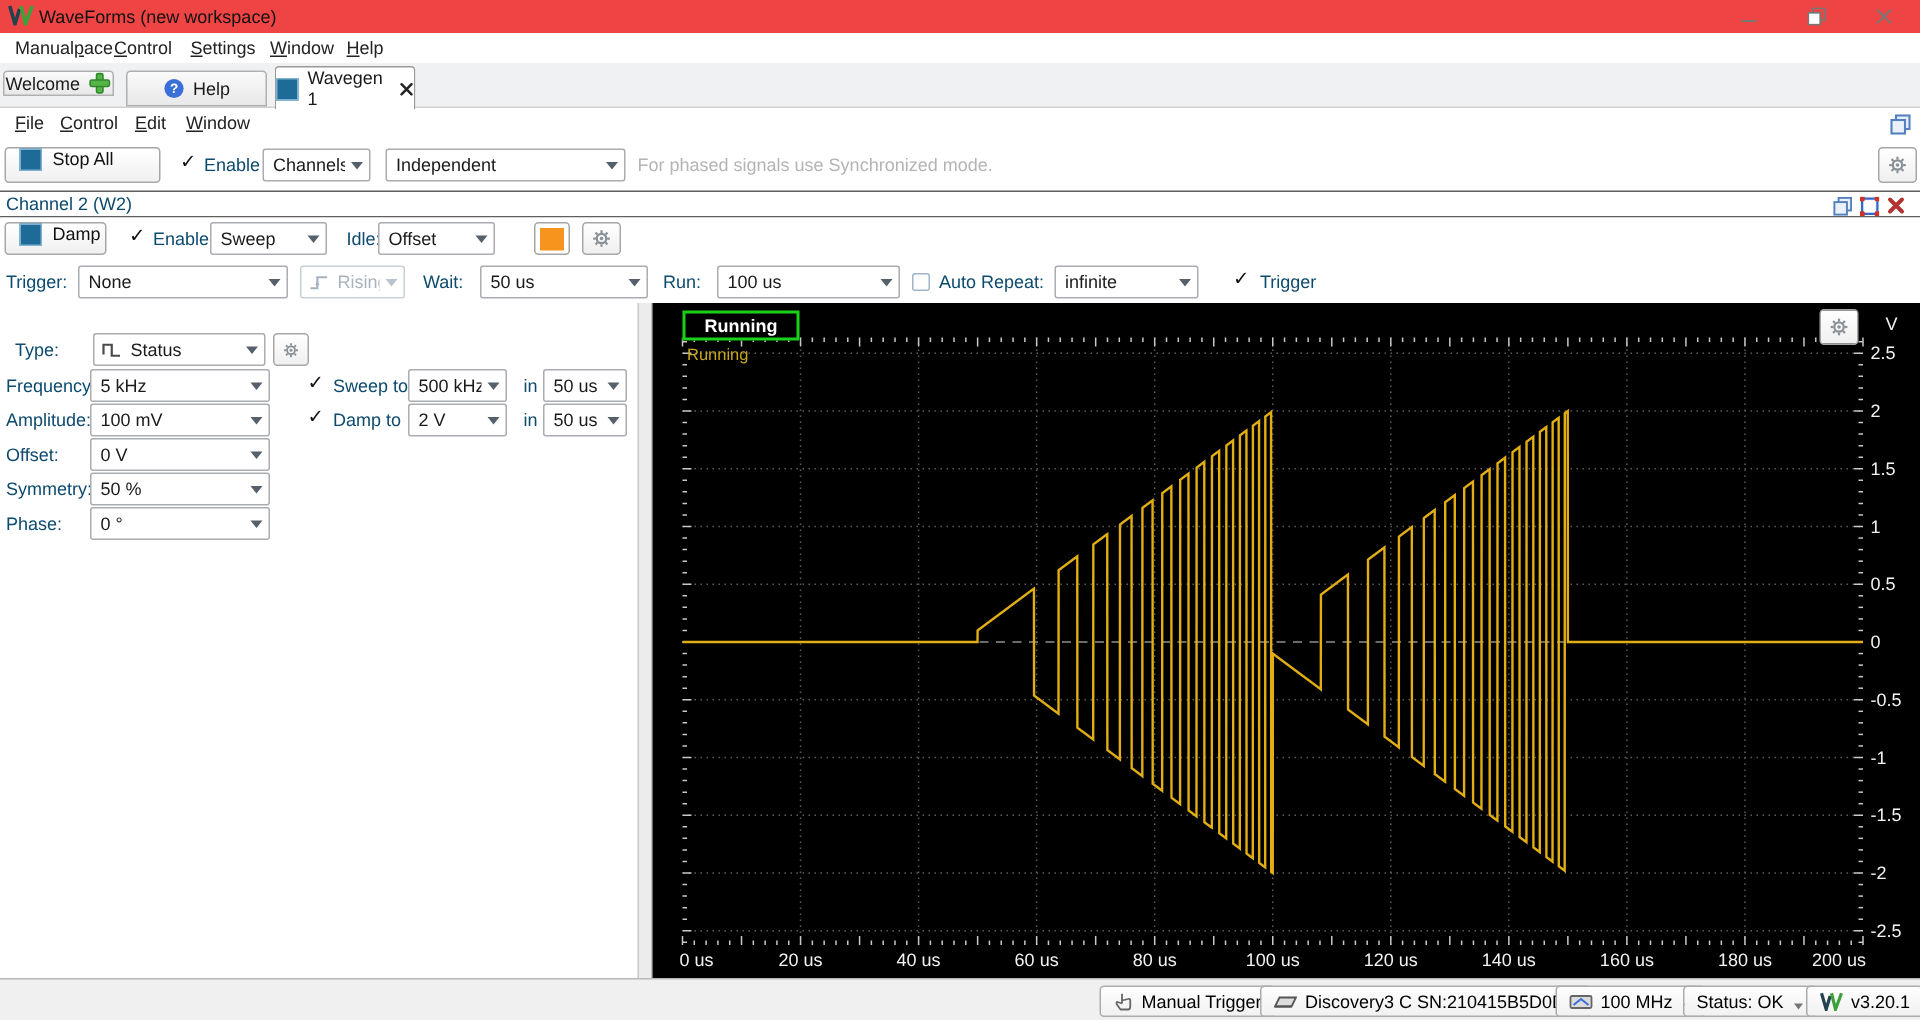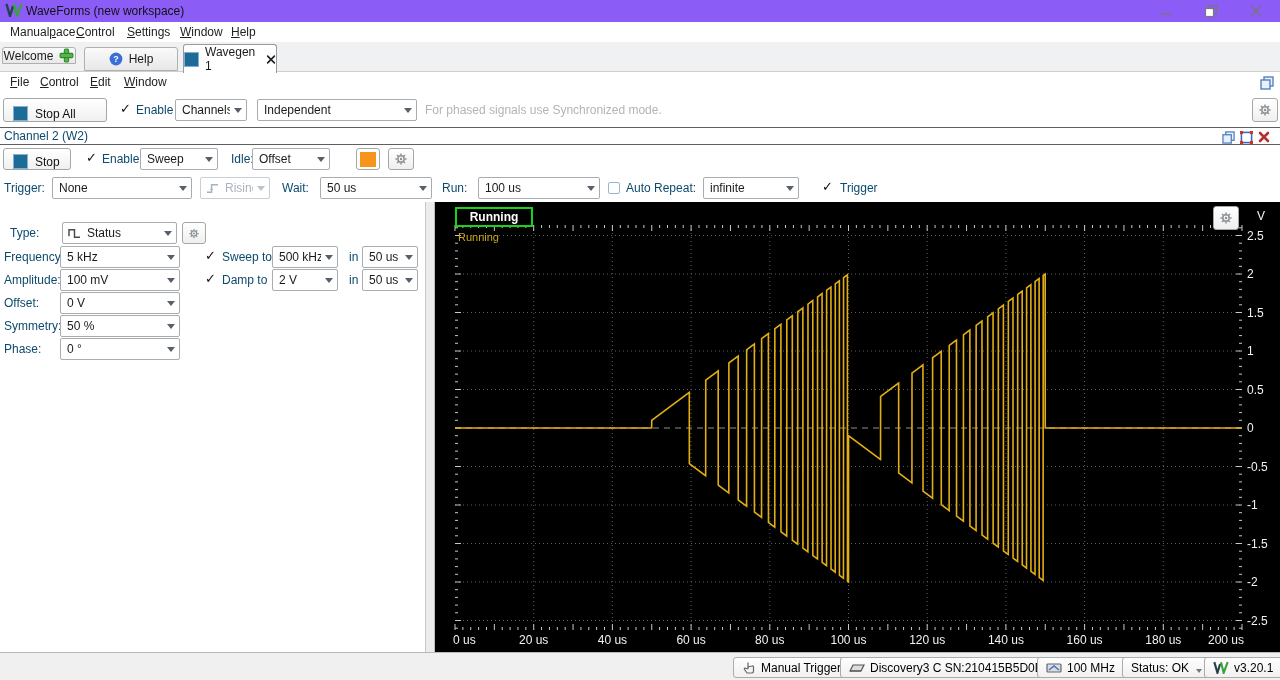"WaveForms (new workspace)" #titlebar { background: #8b5cf6 -> #ef4444 }
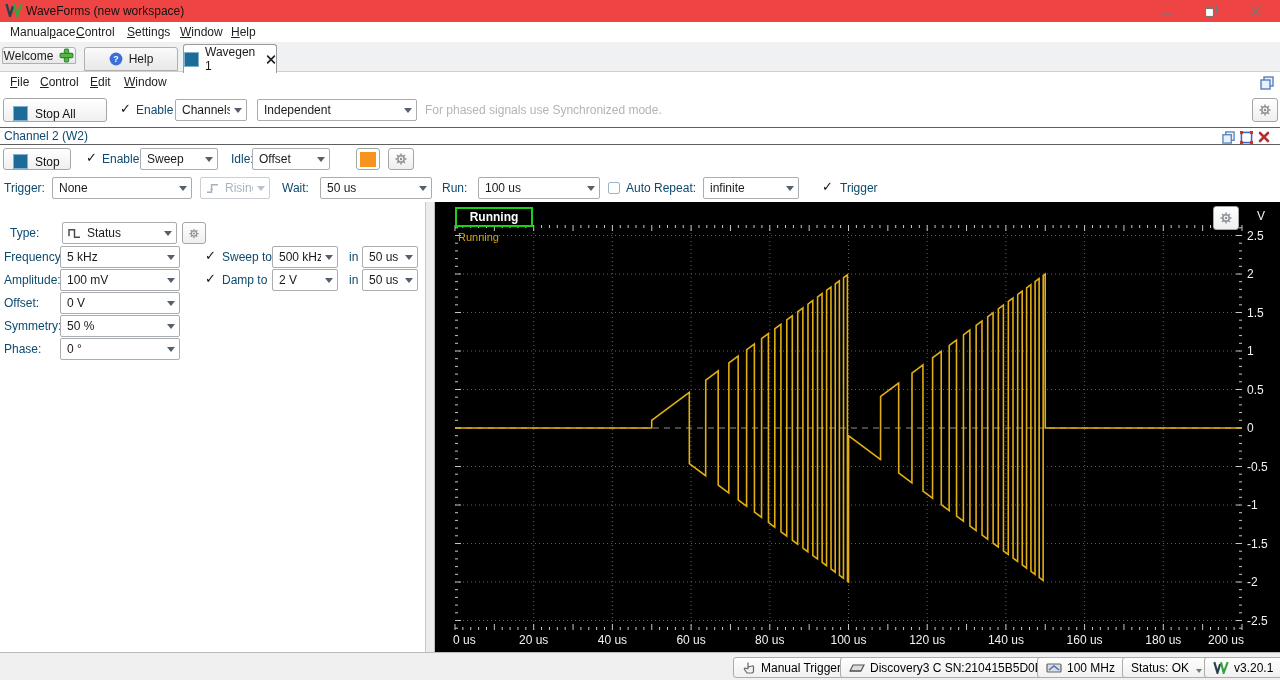"Stop All" .tbtn { align-items: flex-end -> flex-start }
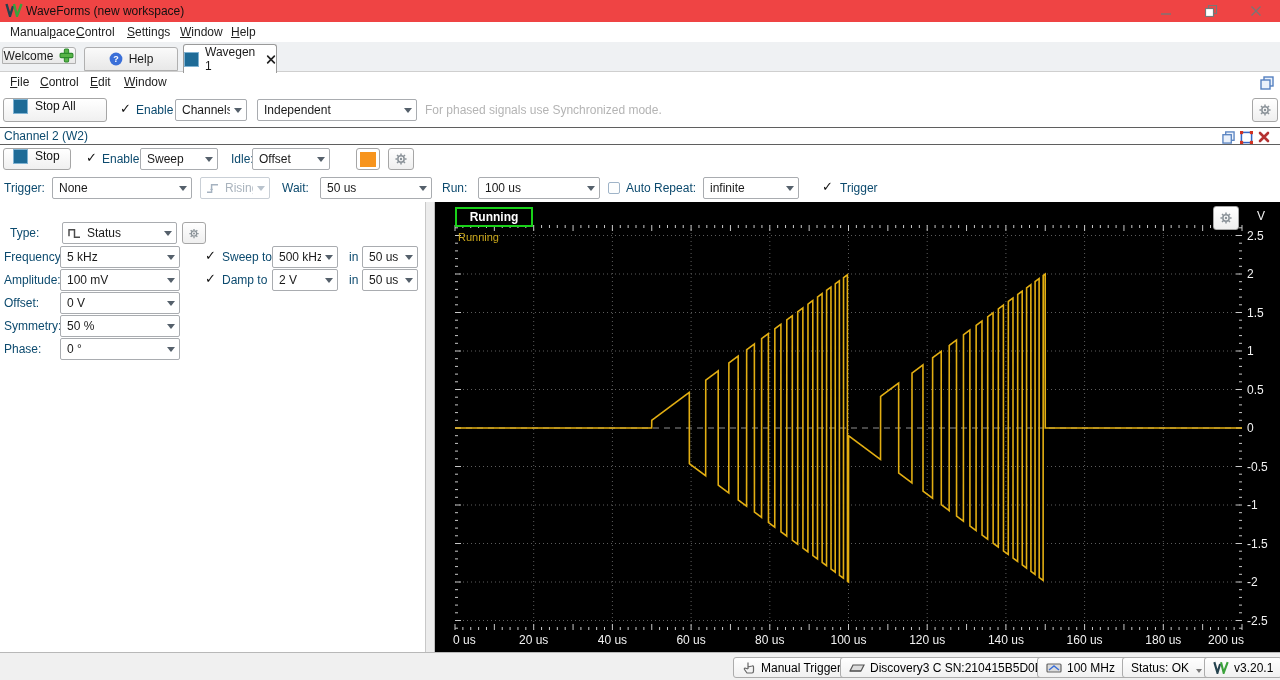"Stop" span { text: Stop -> Damp }
